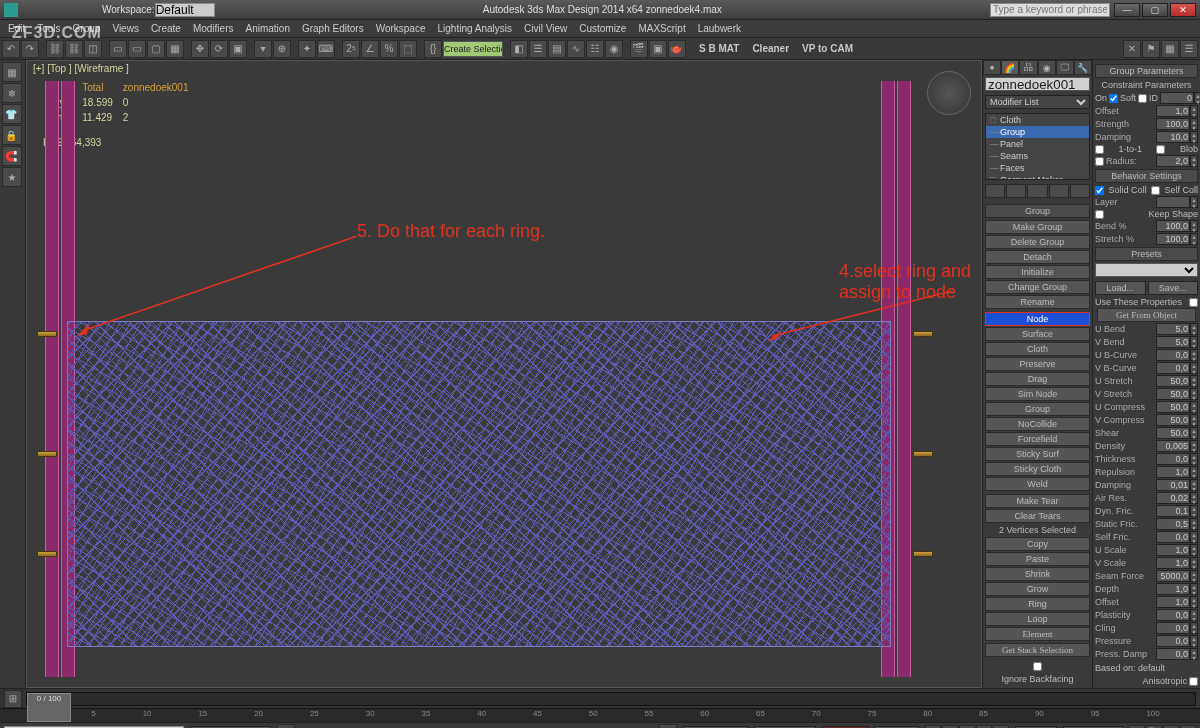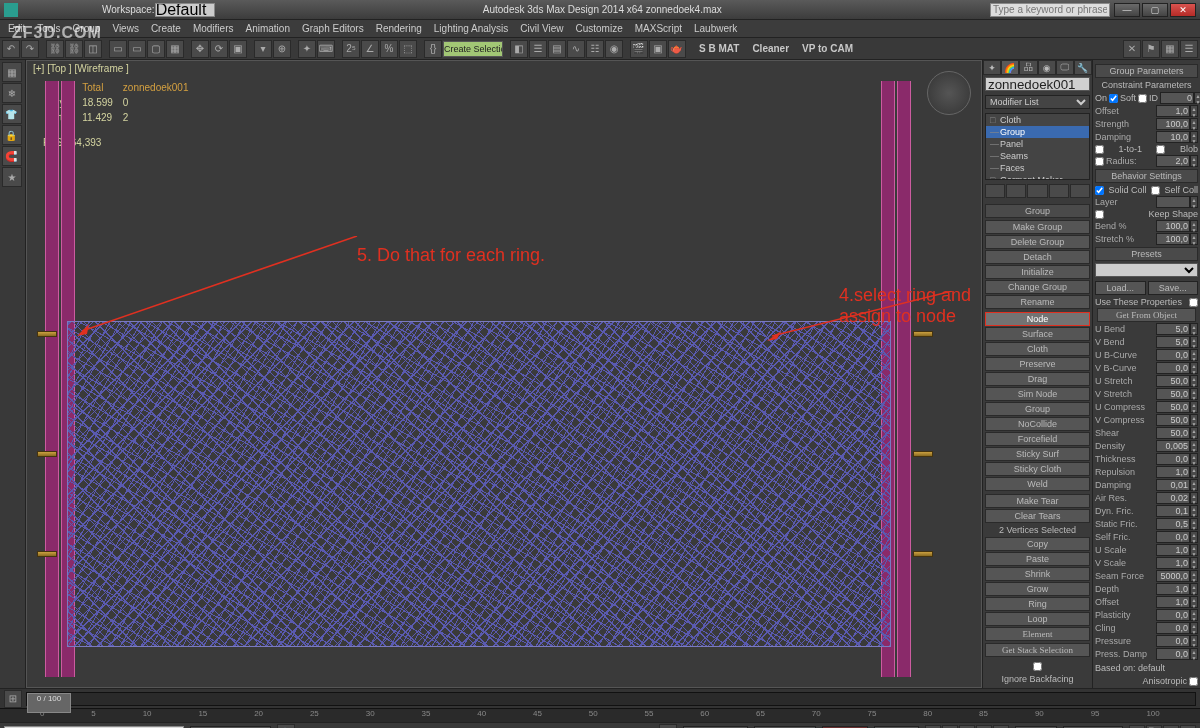"Default" .titlebar input.wkin { font-size: 16px -> 12px }
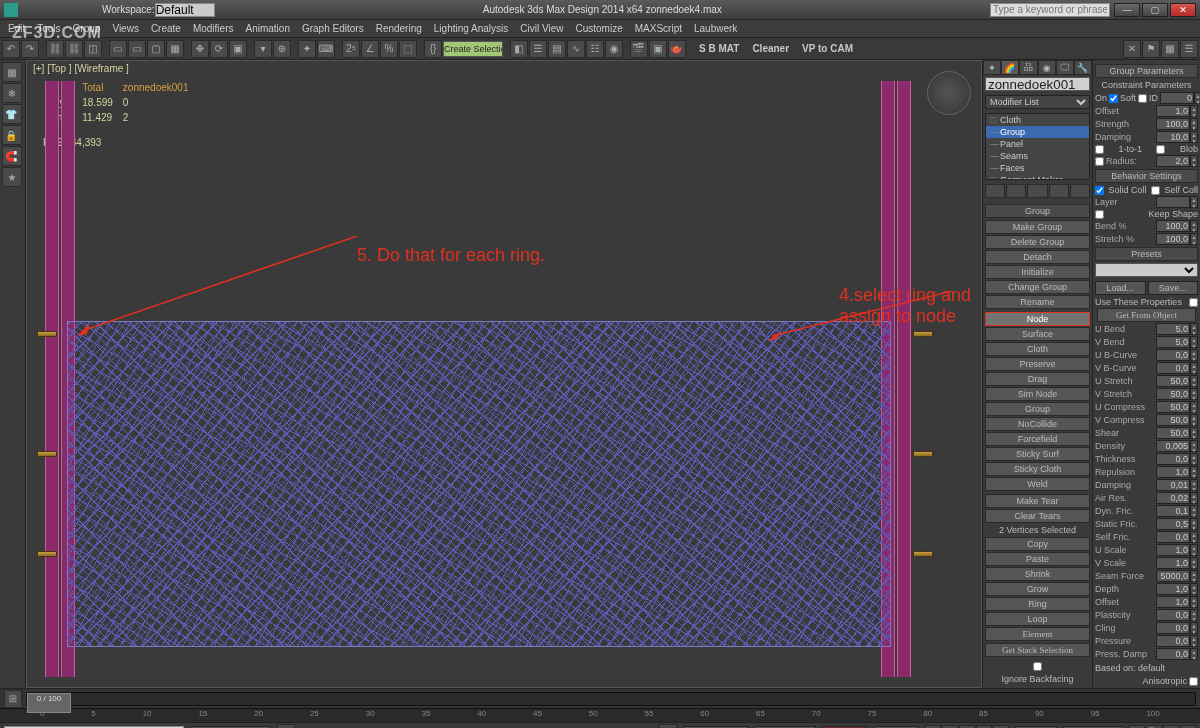"Rendering" span { text: Rendering -> Workspace }
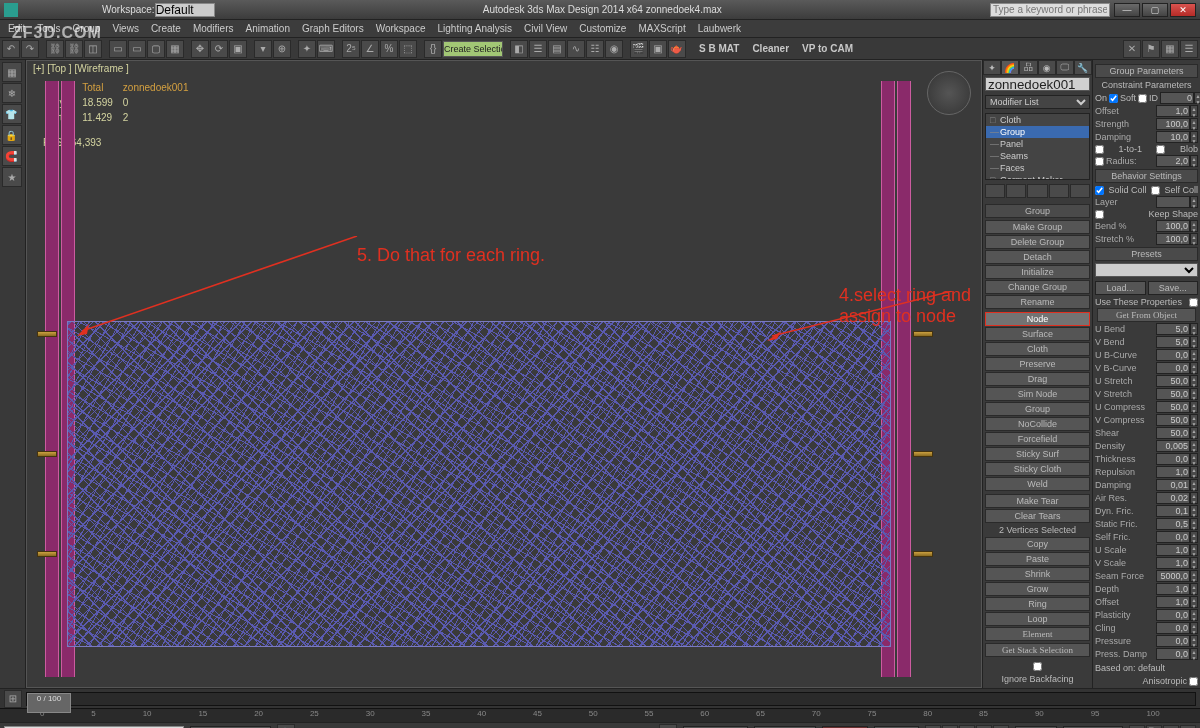"5. Do that for each" .annot { margin-top: 24px -> none }
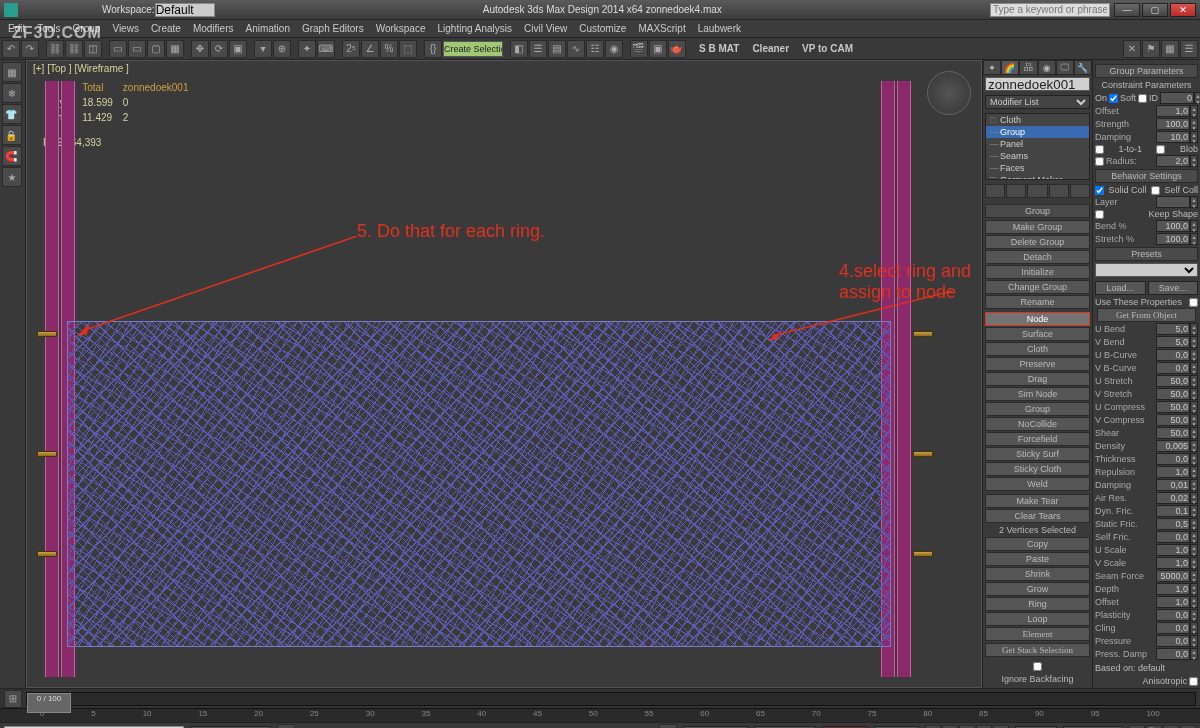"Node" .bgrid .b.sel { background: #737373 -> #1d4ed8 }
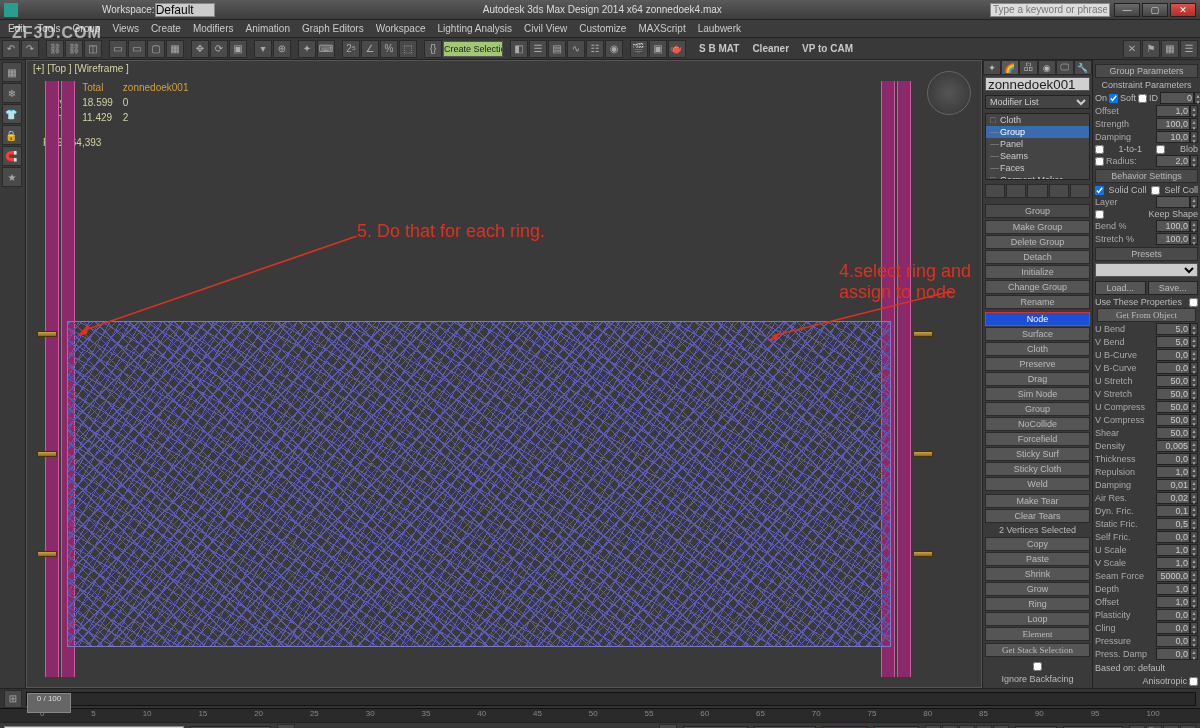"0 / 100" .sknob { height: 20px -> 29px }
